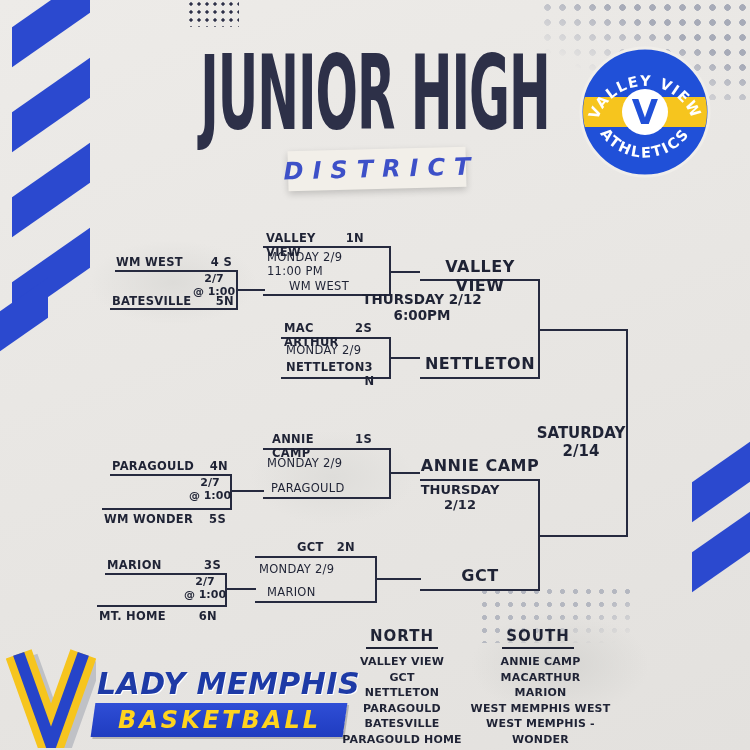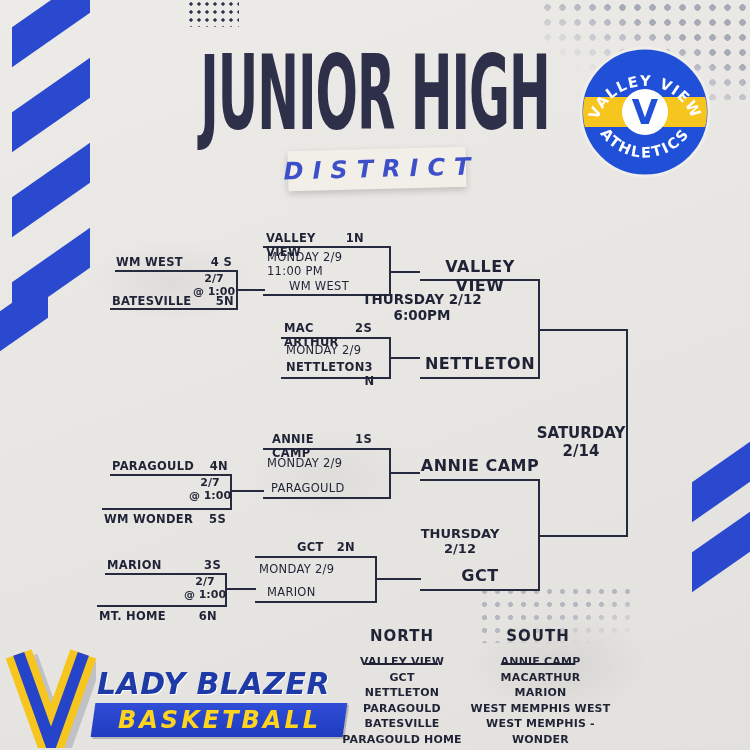"THURSDAY" div.sf-label { top: 526px -> 482px }
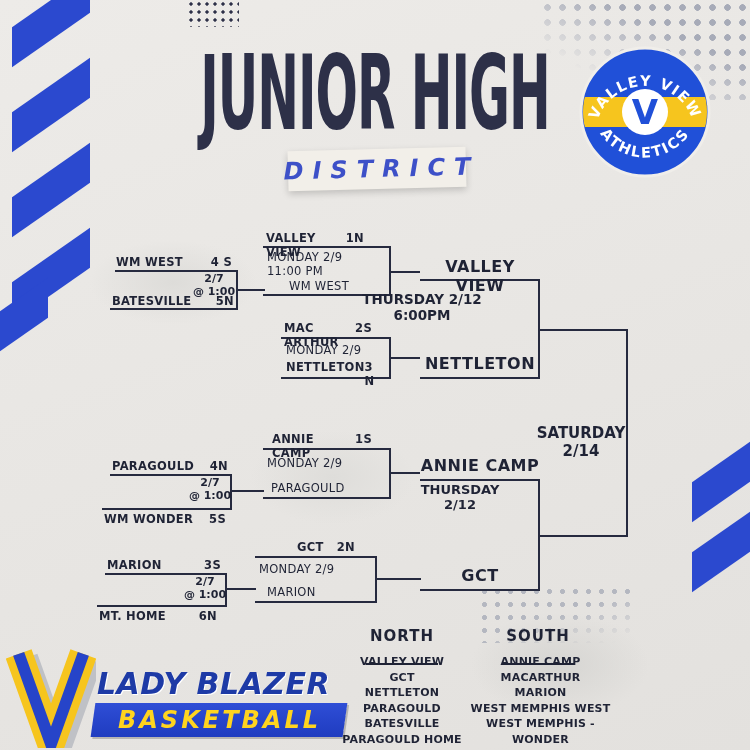"NORTH" .col-header { padding-bottom: 18px -> 2px }
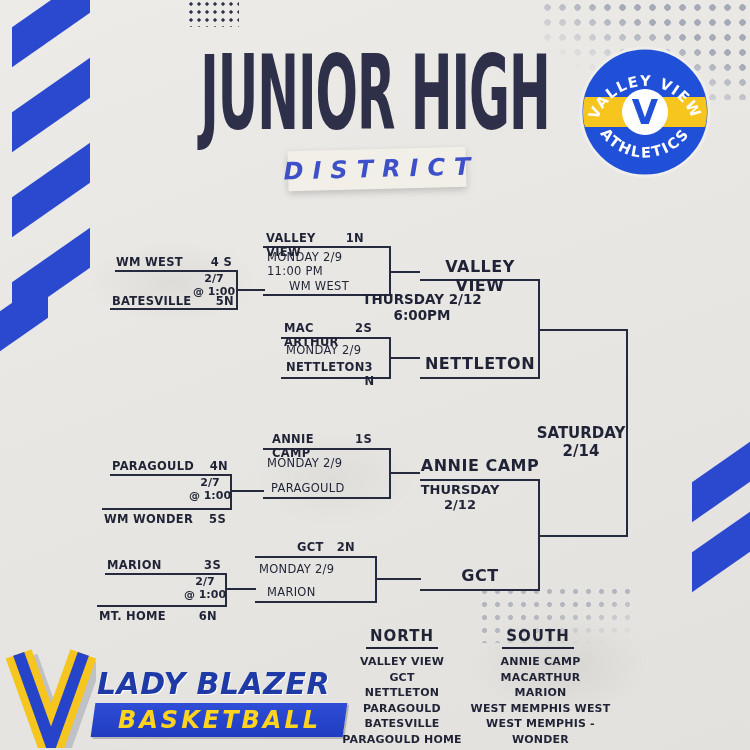"LADY BLAZER" div.brand-name { text: BLAZER -> MEMPHIS }
